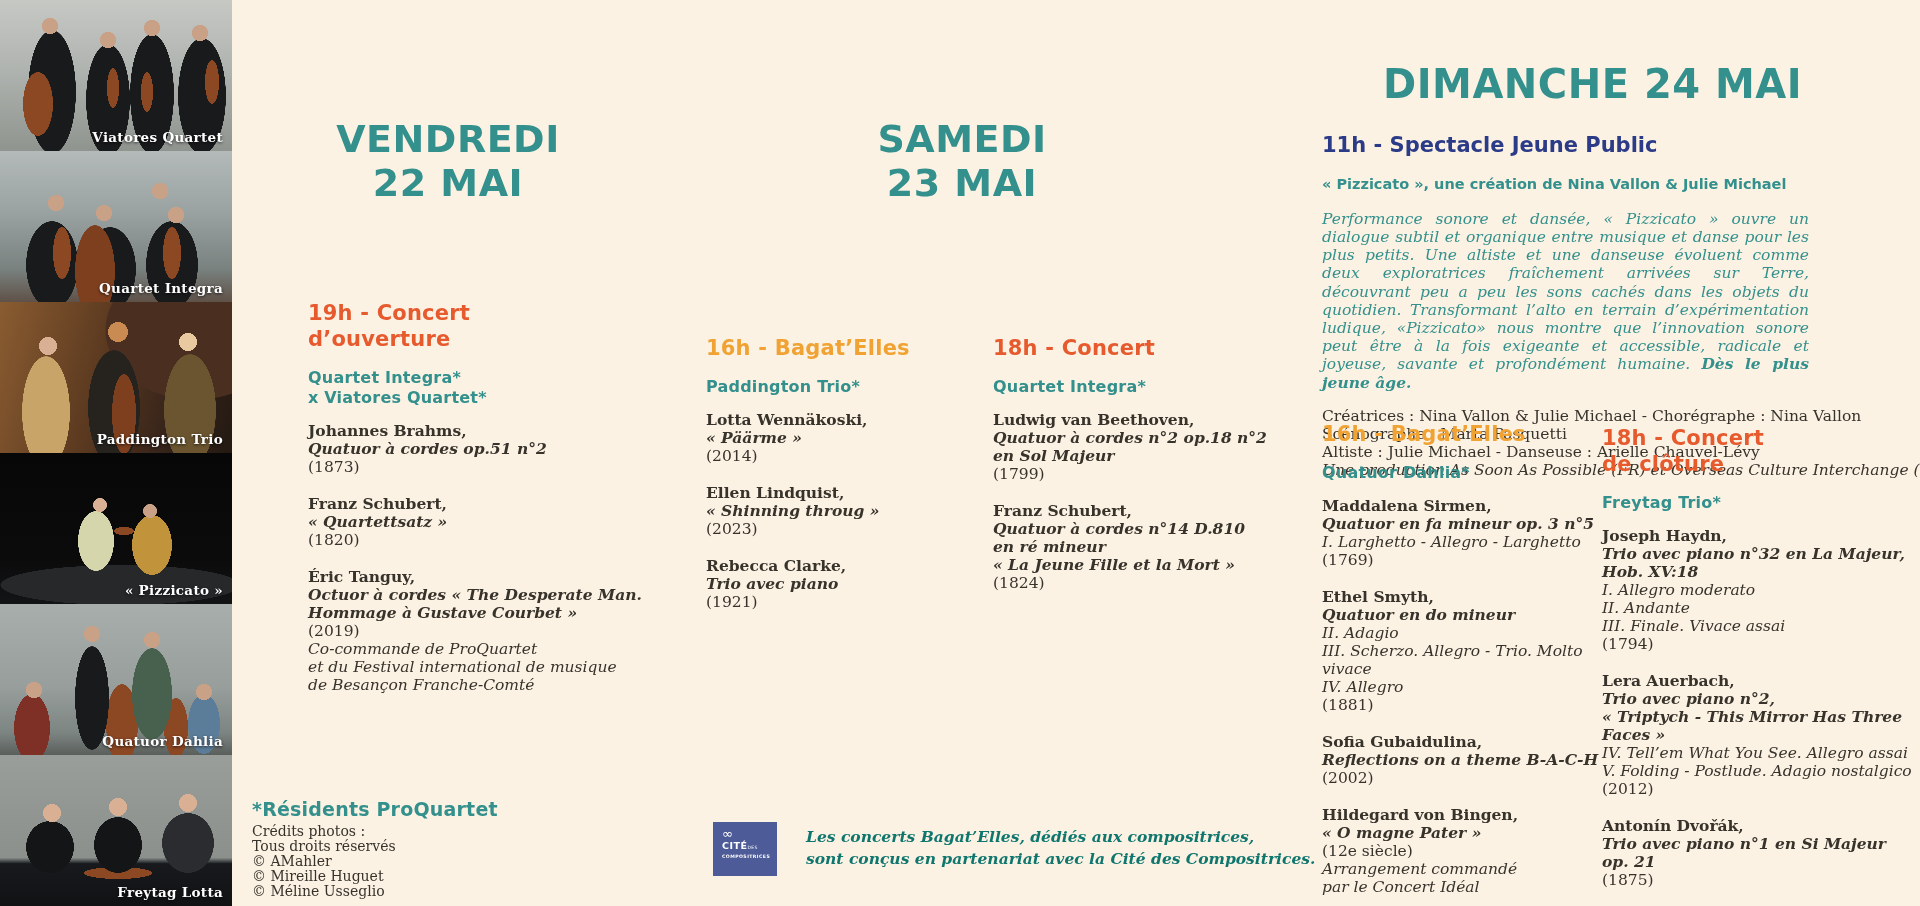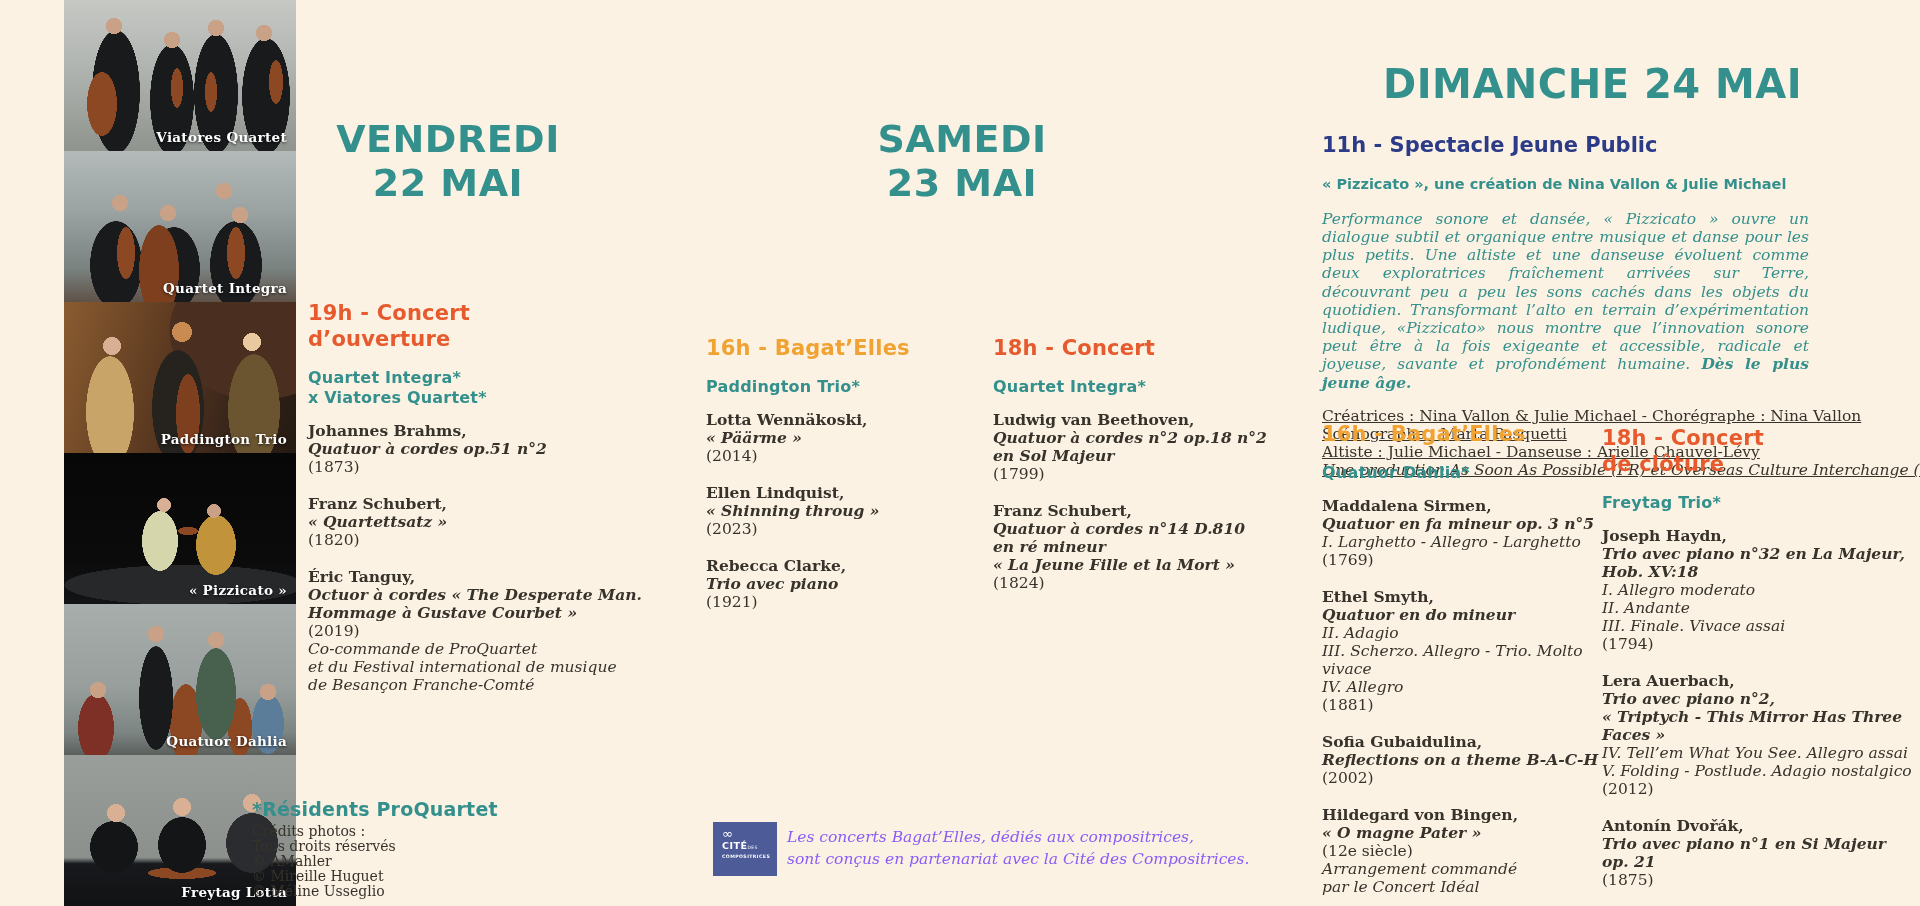"Viatores Quartet" .strip { left: 16px -> 0; padding-left: 48px -> none }
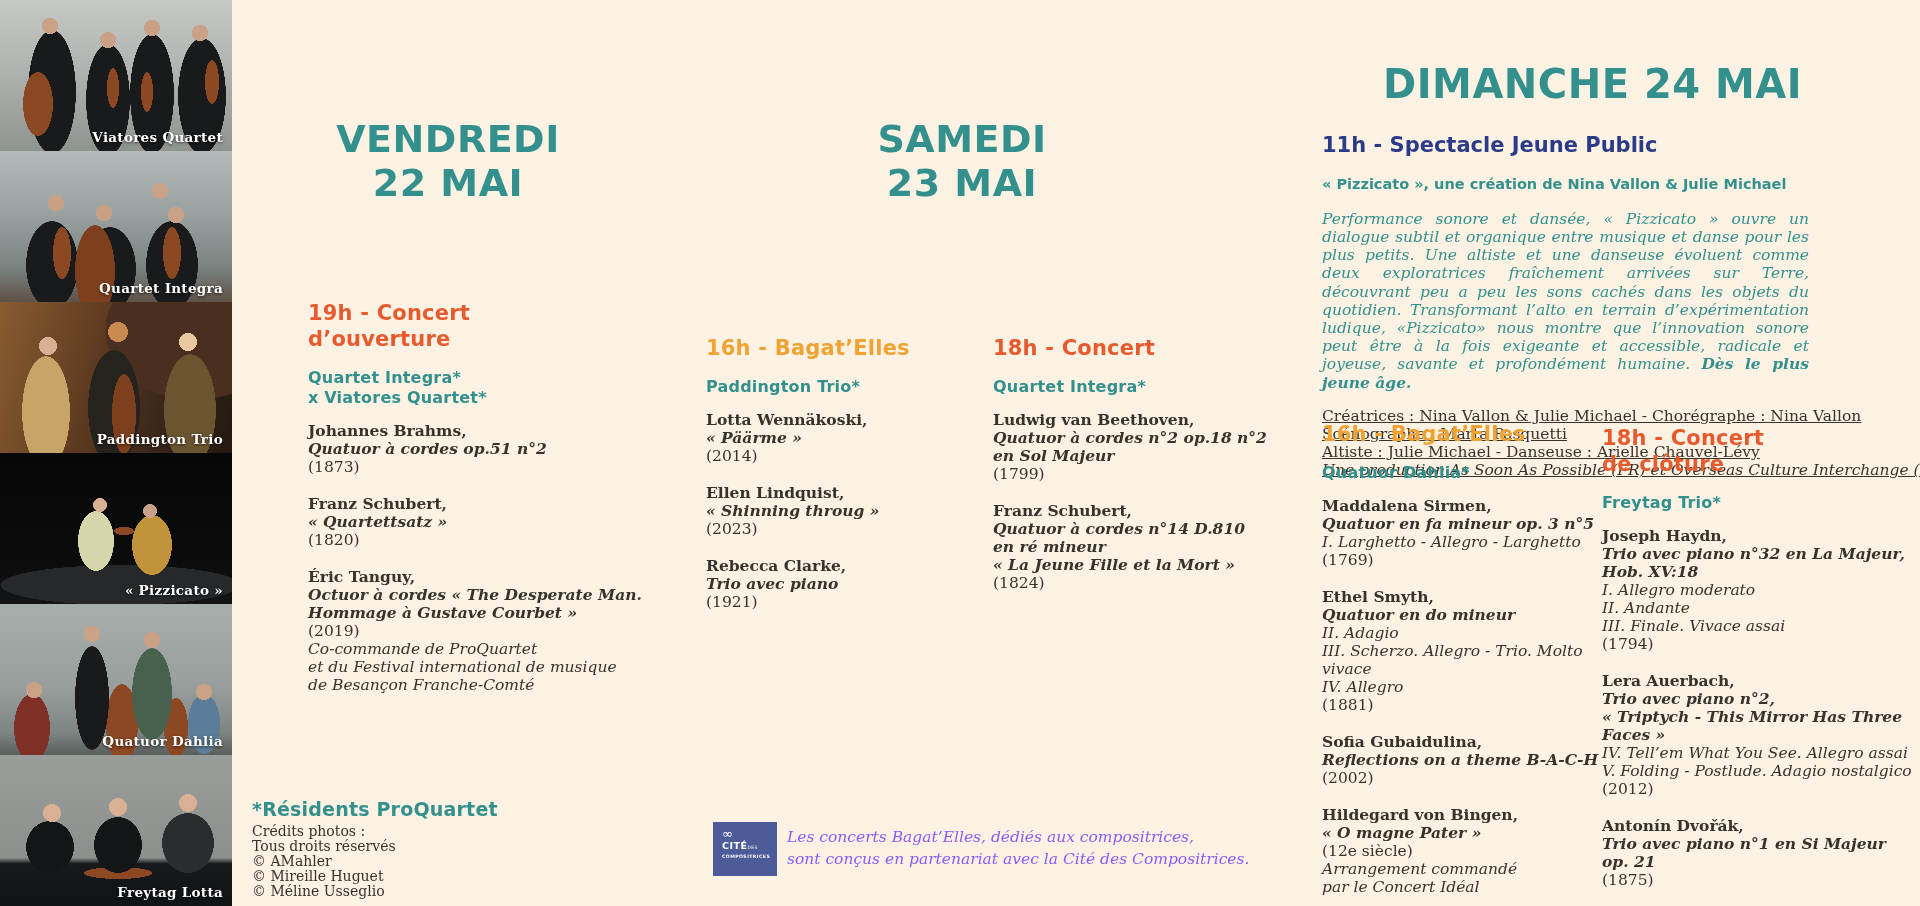"Créatrices : Nina Vallon &" .sf-credits { text-decoration: underline -> none }
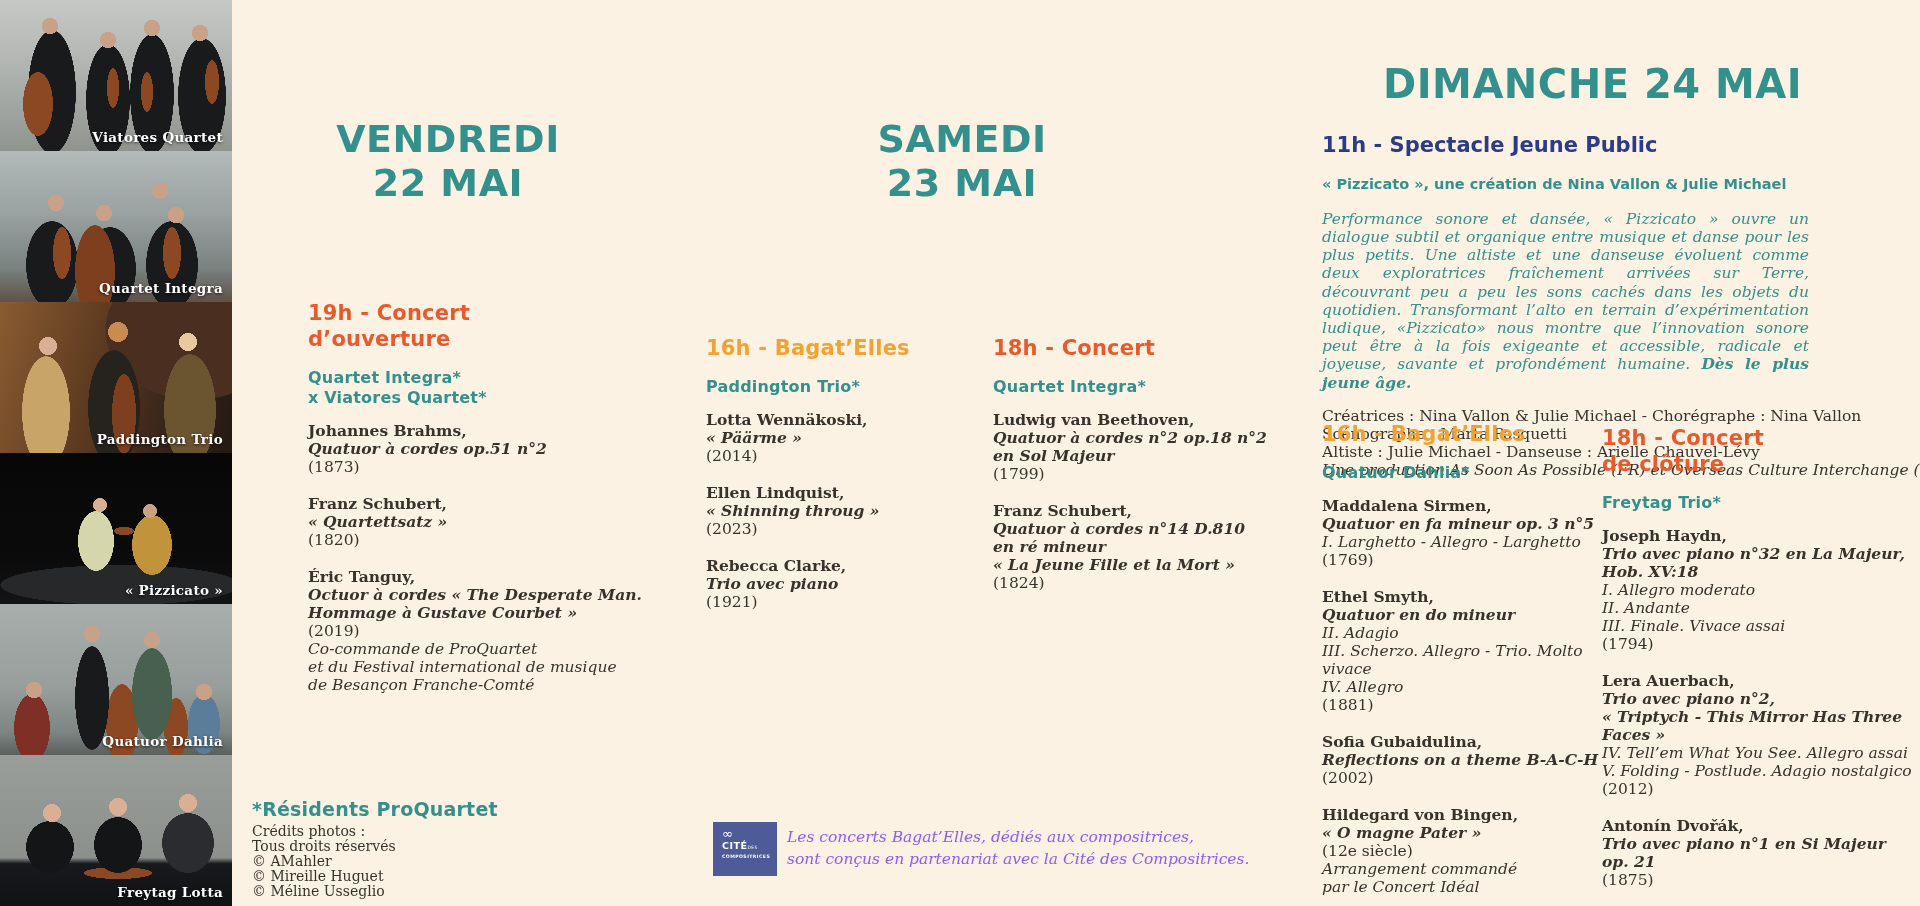"Les concerts Bagat’Elles, dédiés aux" .partner-text { color: #8b5cf6 -> #0f766e; font-weight: normal -> bold; left: 787px -> 806px }
